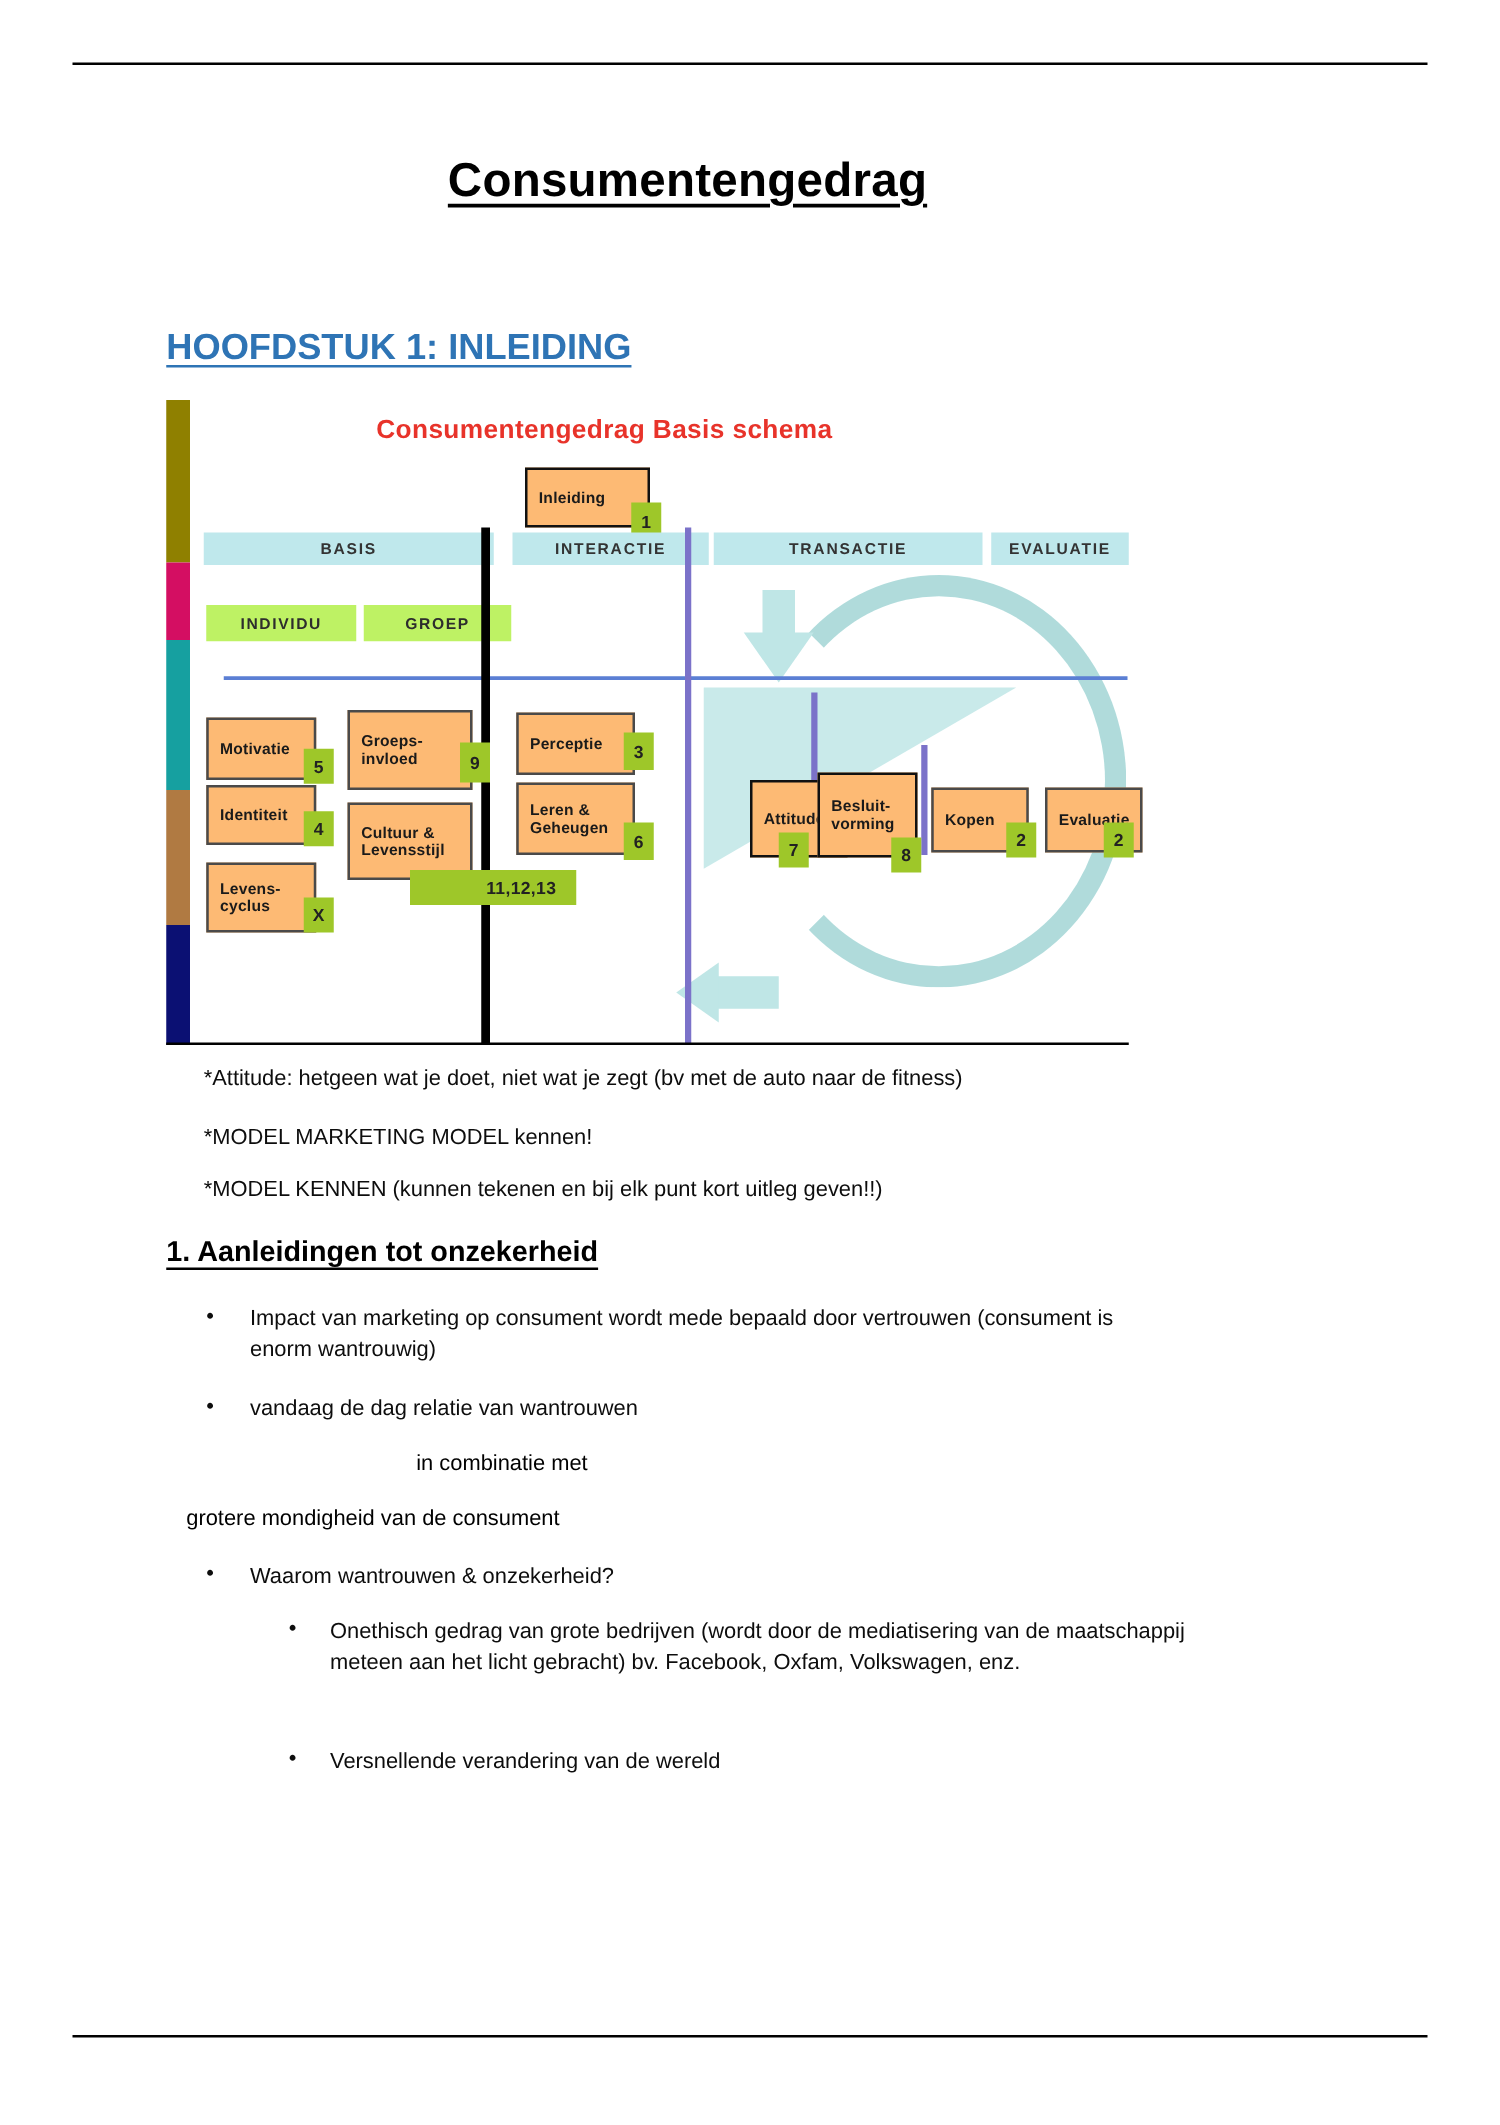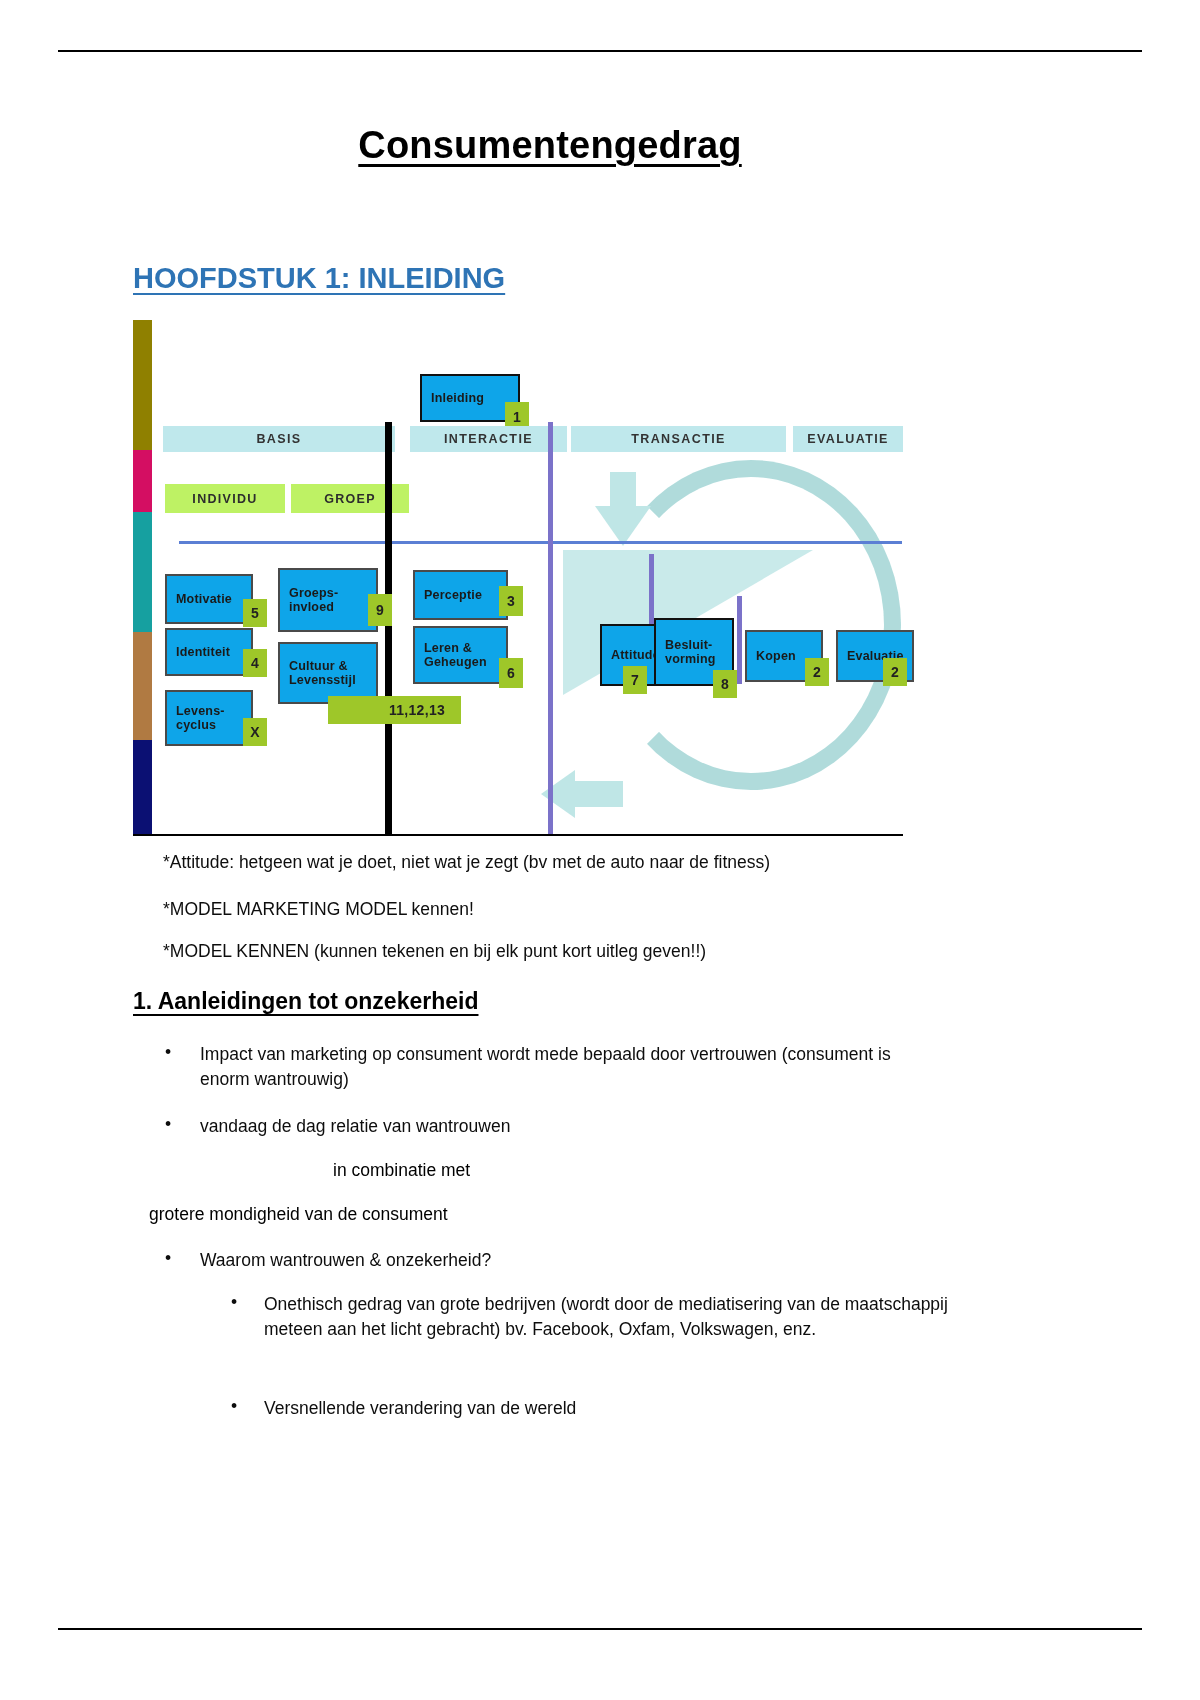"Consumentengedrag Basis schema" div.diagram-title { html: none -> <div>Consumentengedrag Basis schema</div> }
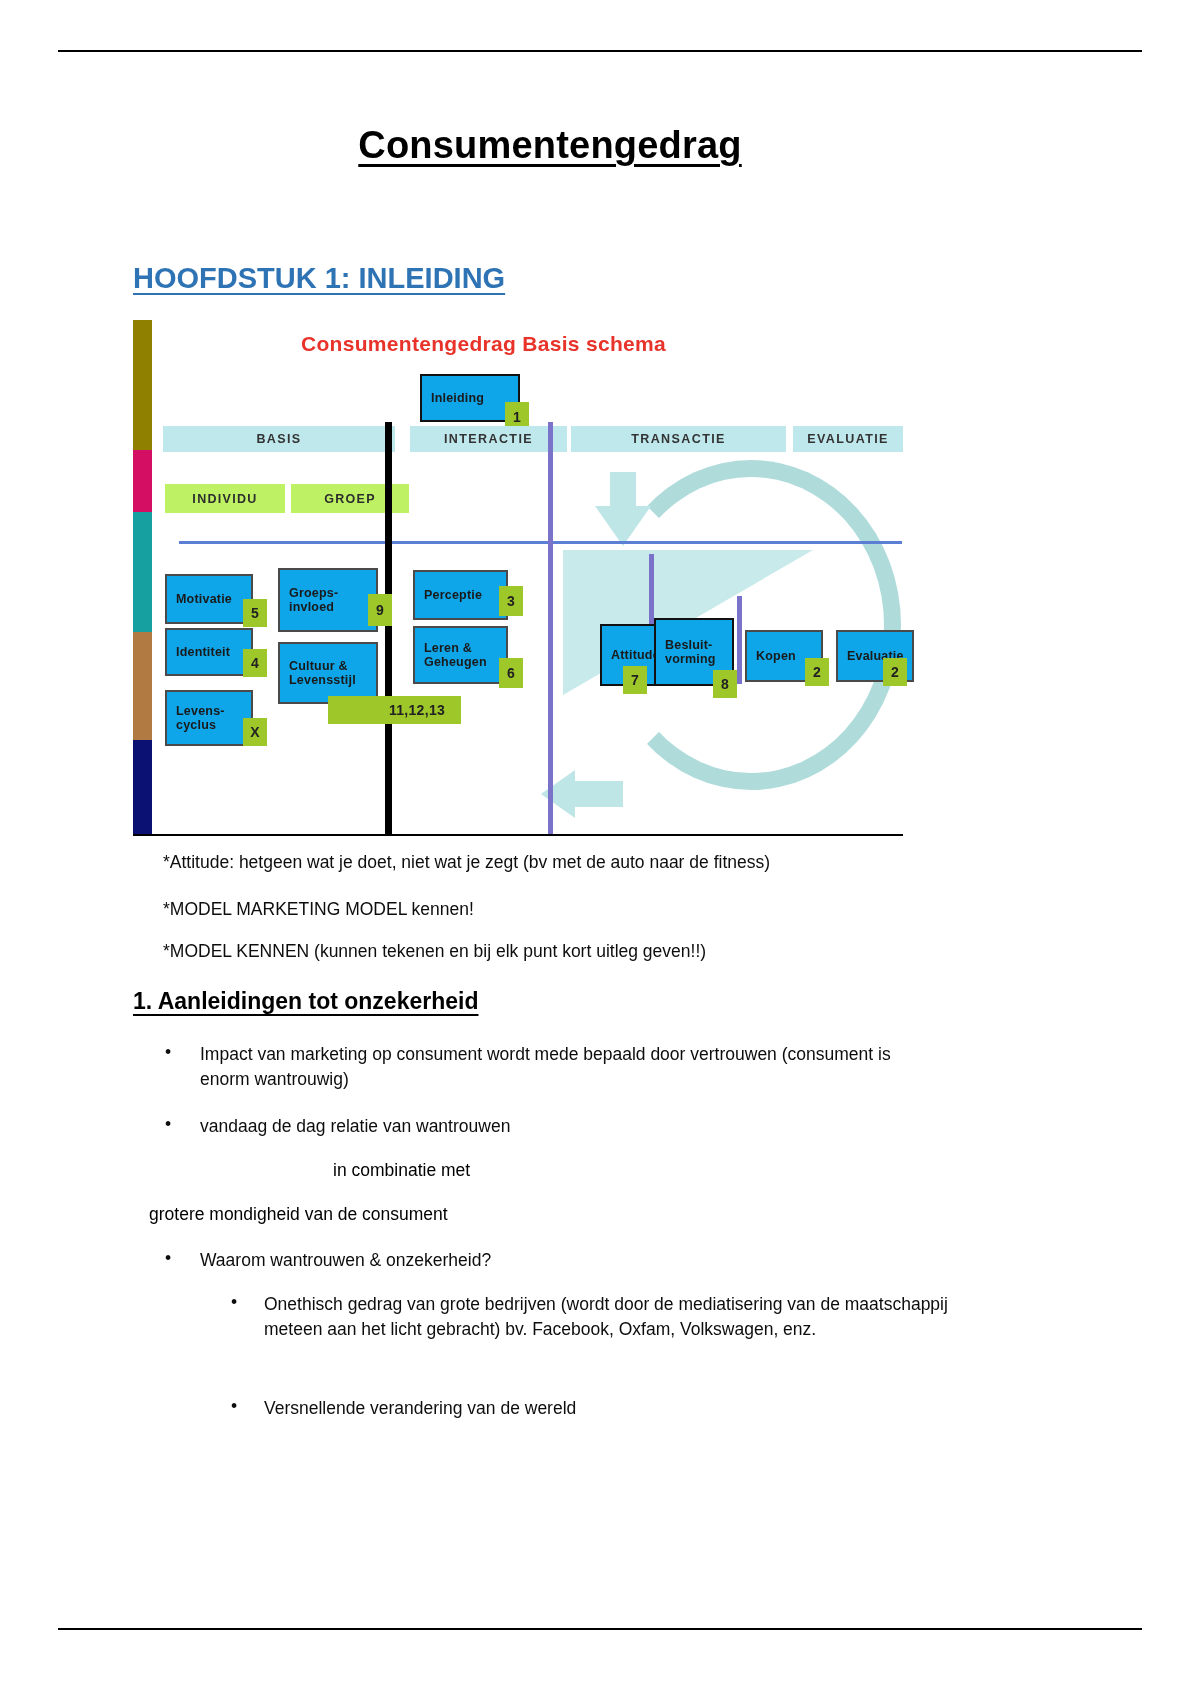"Inleiding" .dbox { background: #0ea5e9 -> #fdba74 }
